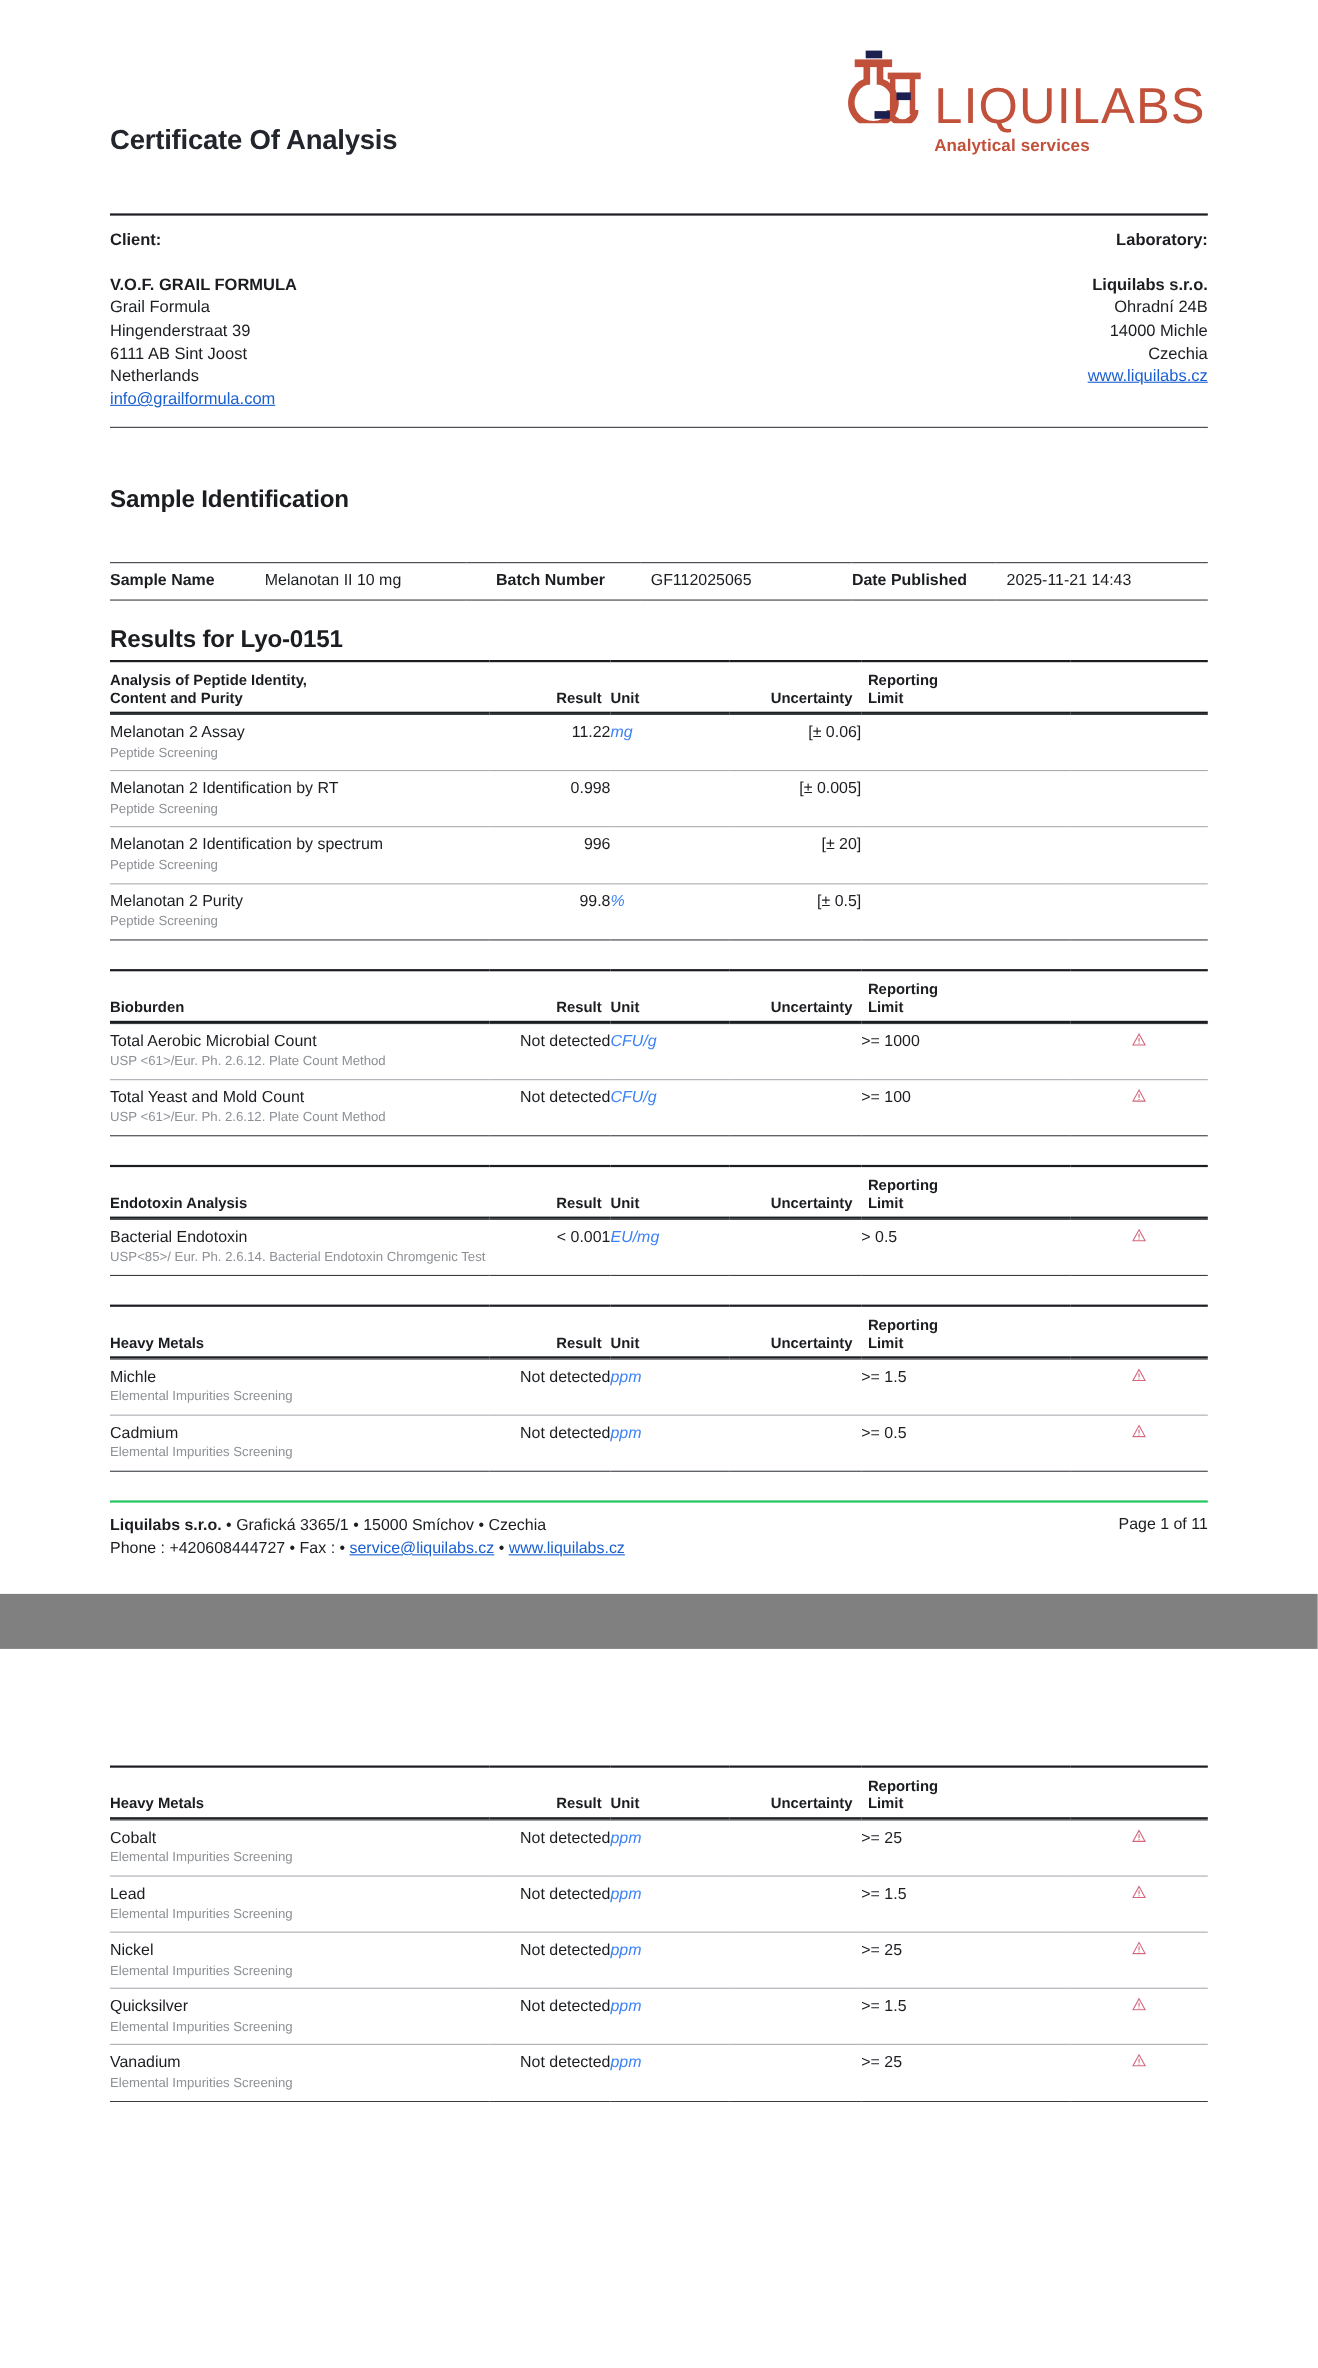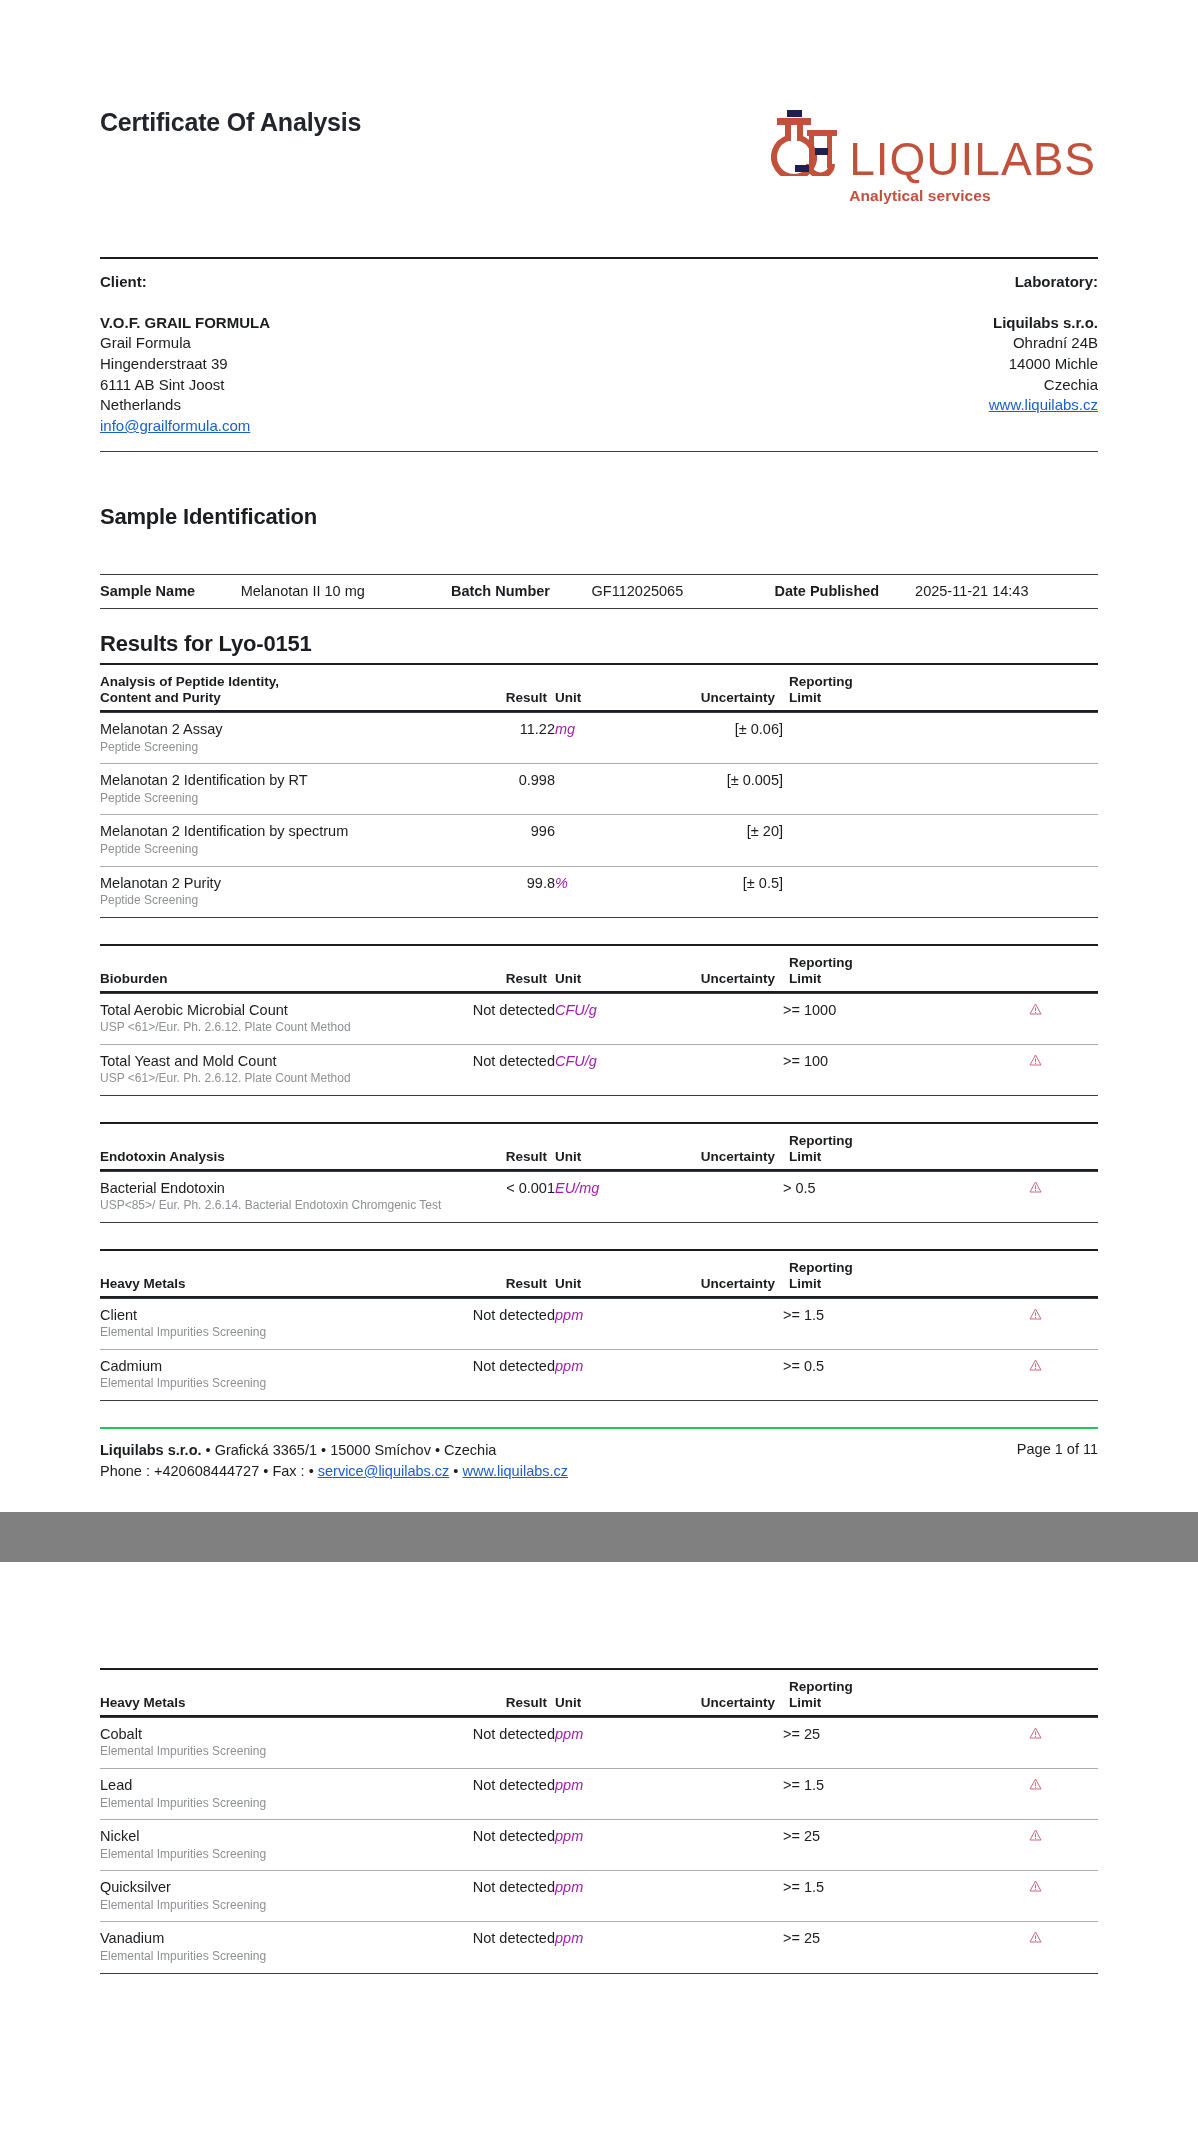"Certificate Of Analysis" .doc-header { align-items: flex-start -> flex-end; padding-top: 108px -> 44px }
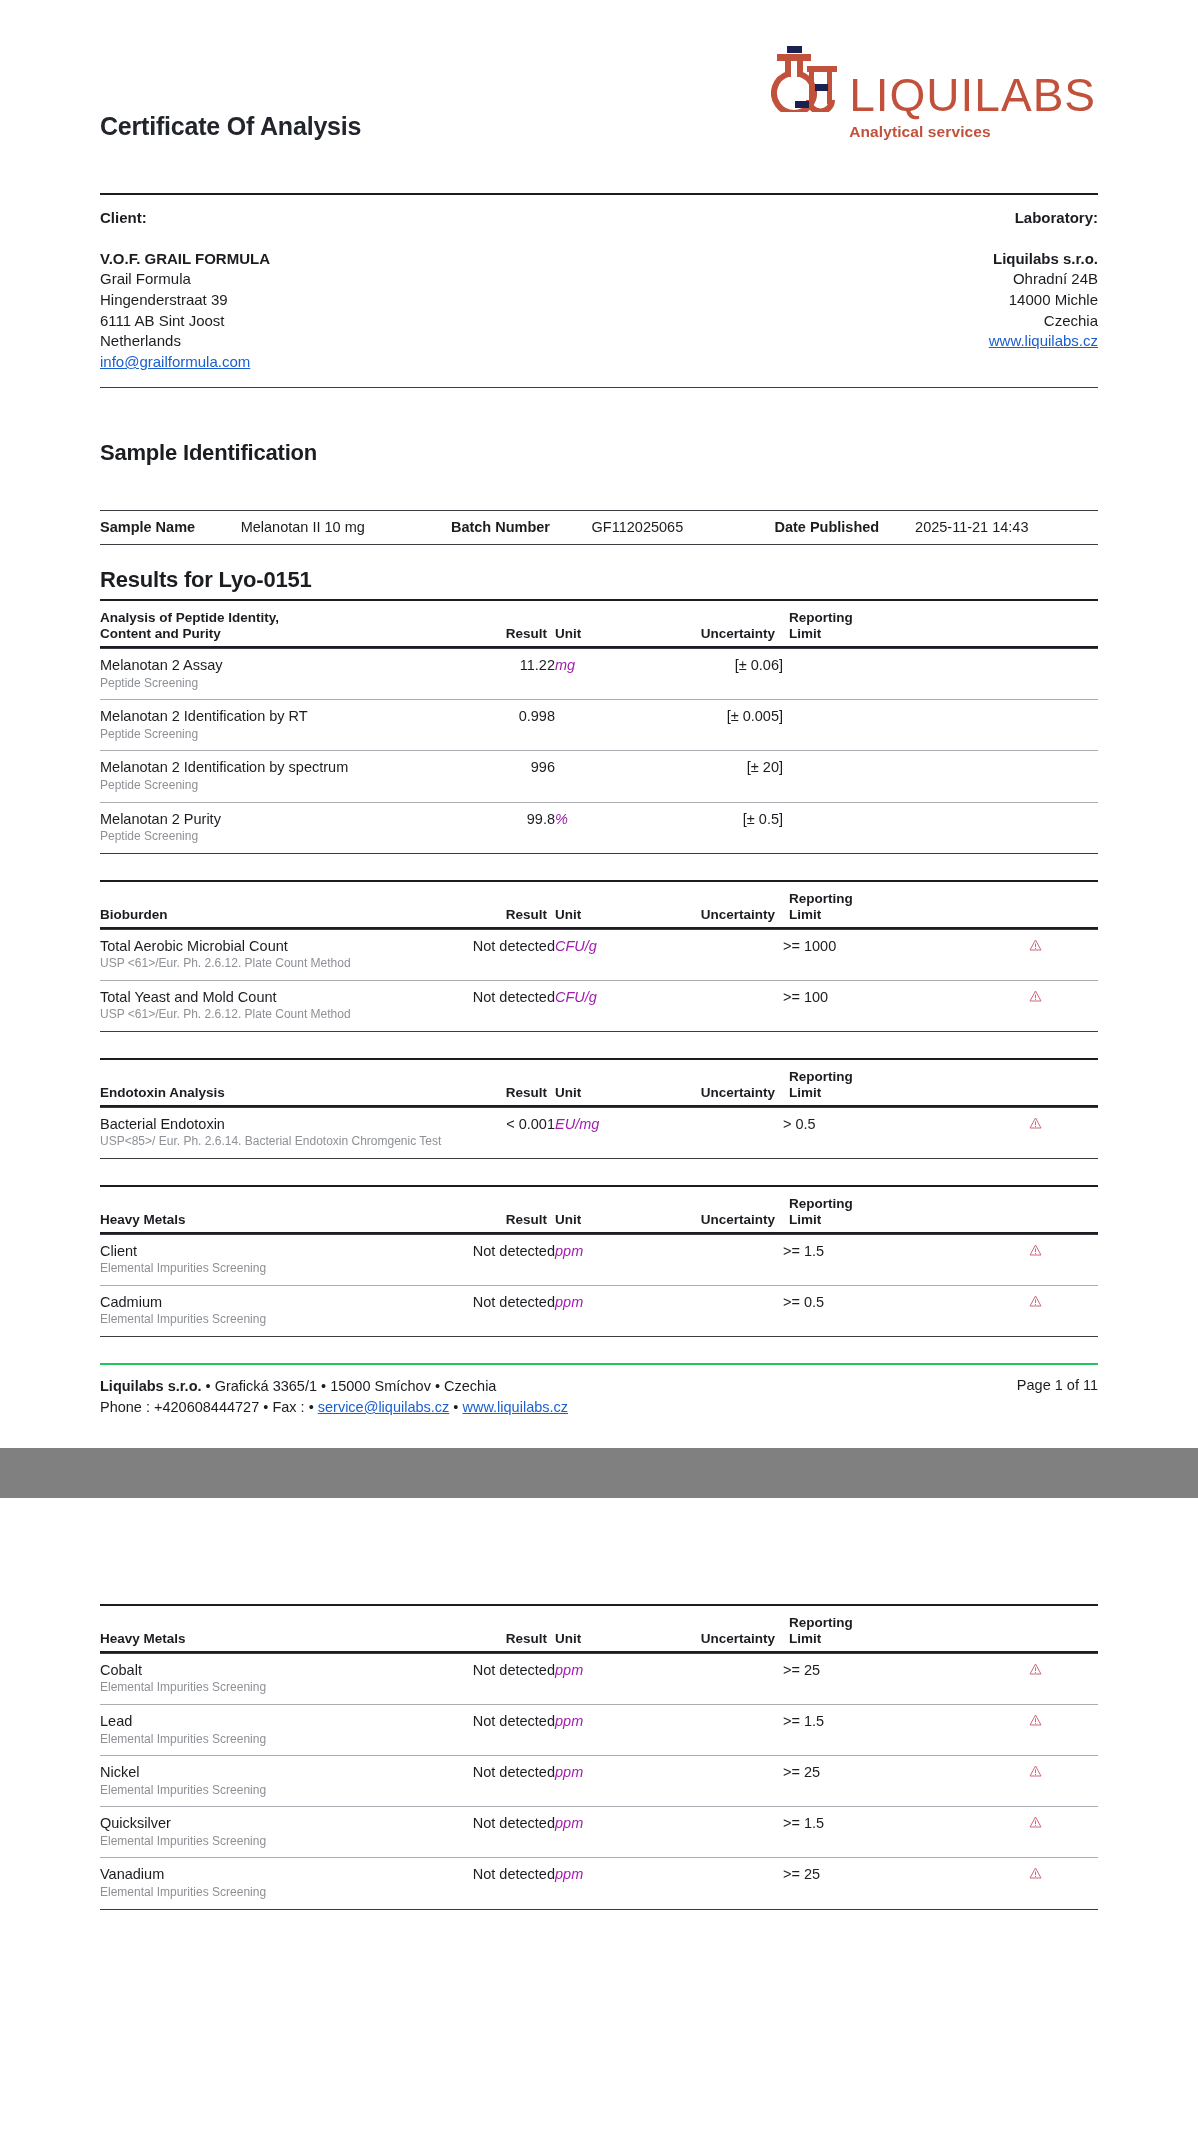"mg" td.c-unit { color: #a21caf -> #3b82f6 }
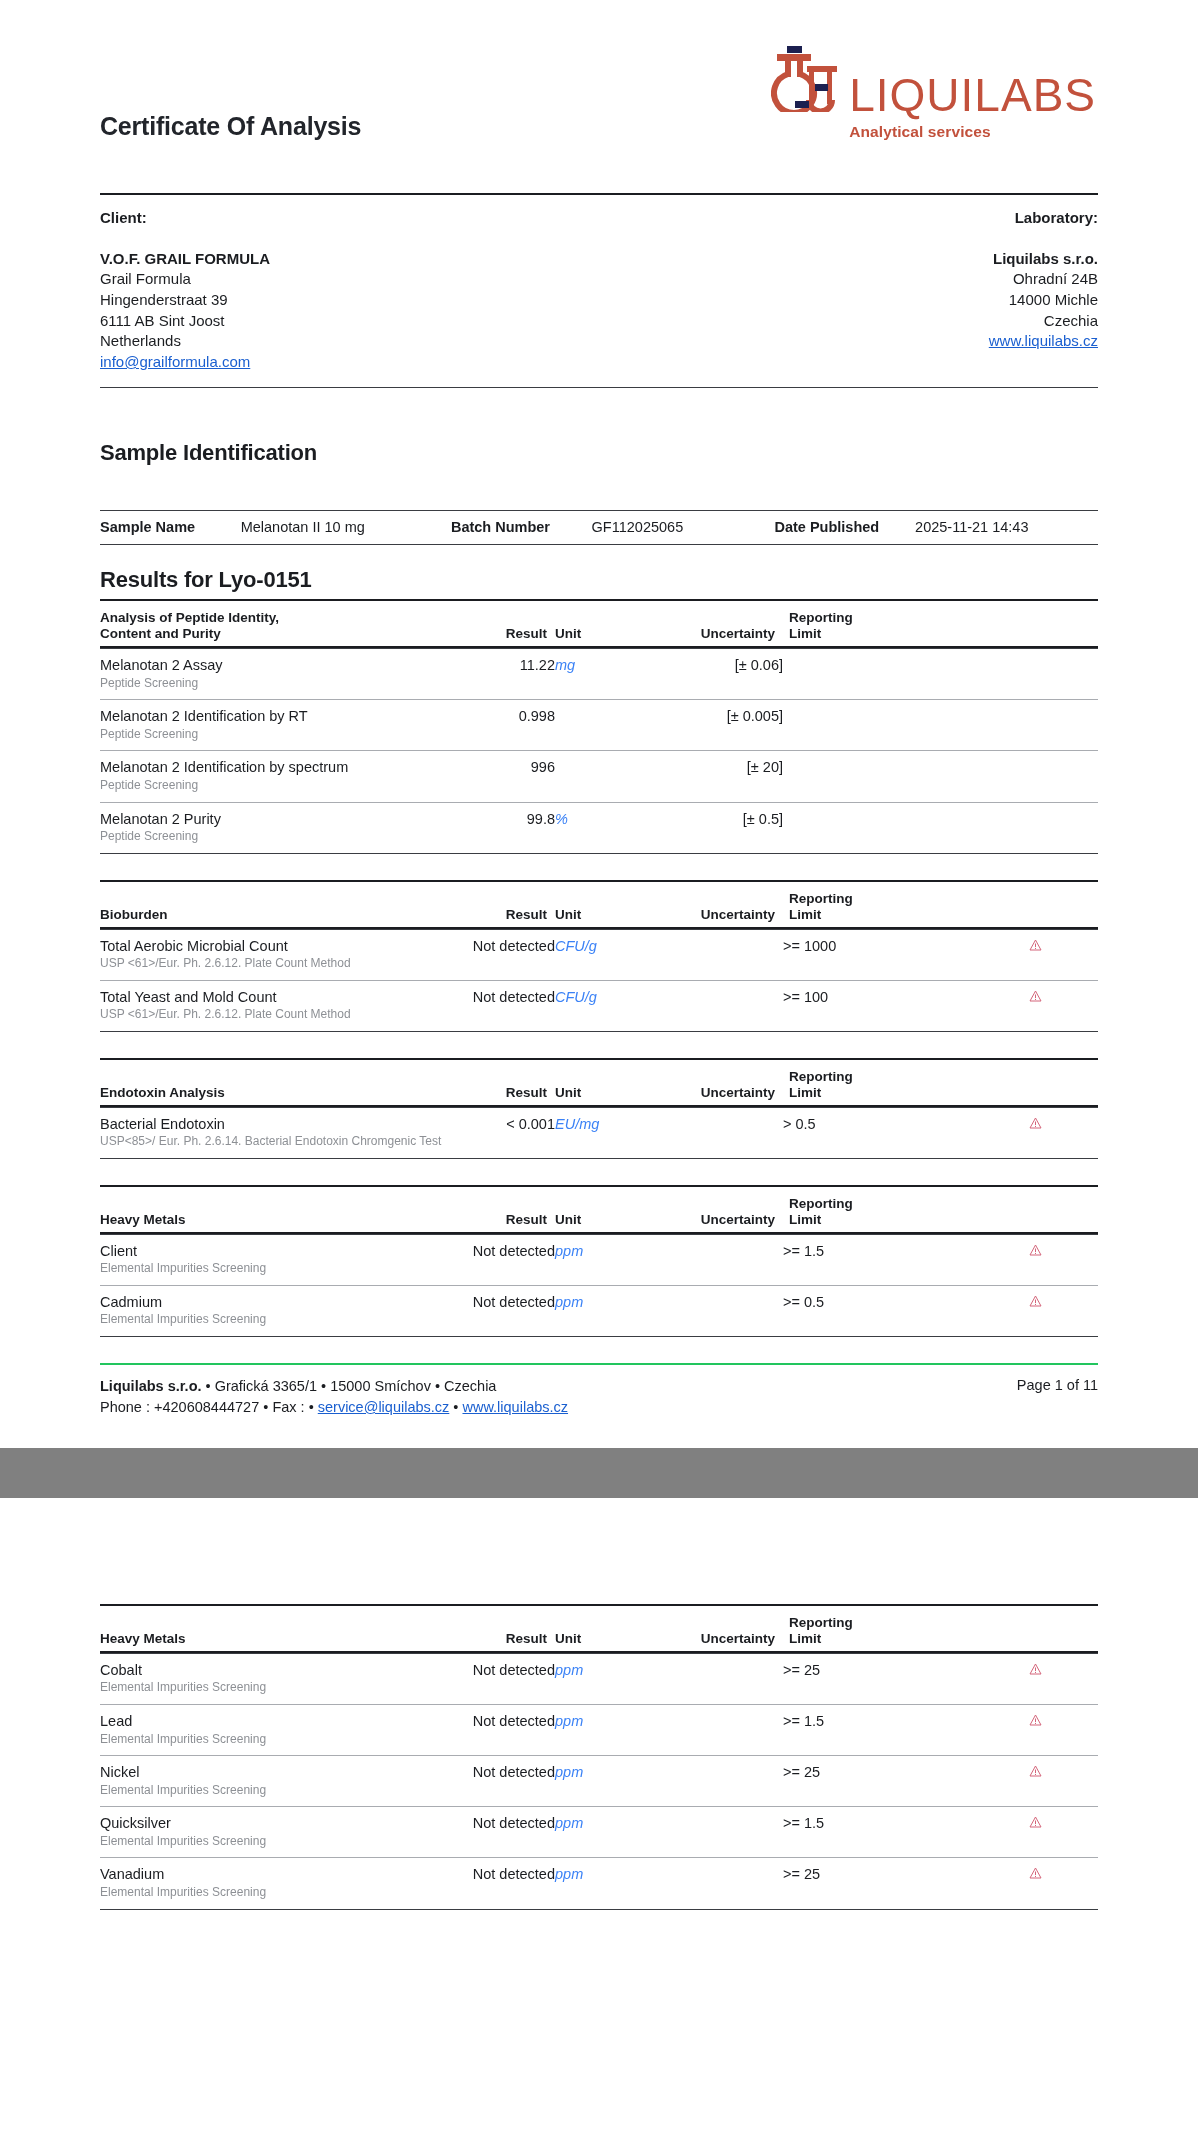"Client" div.analyte-name { text: Client -> Michle }
